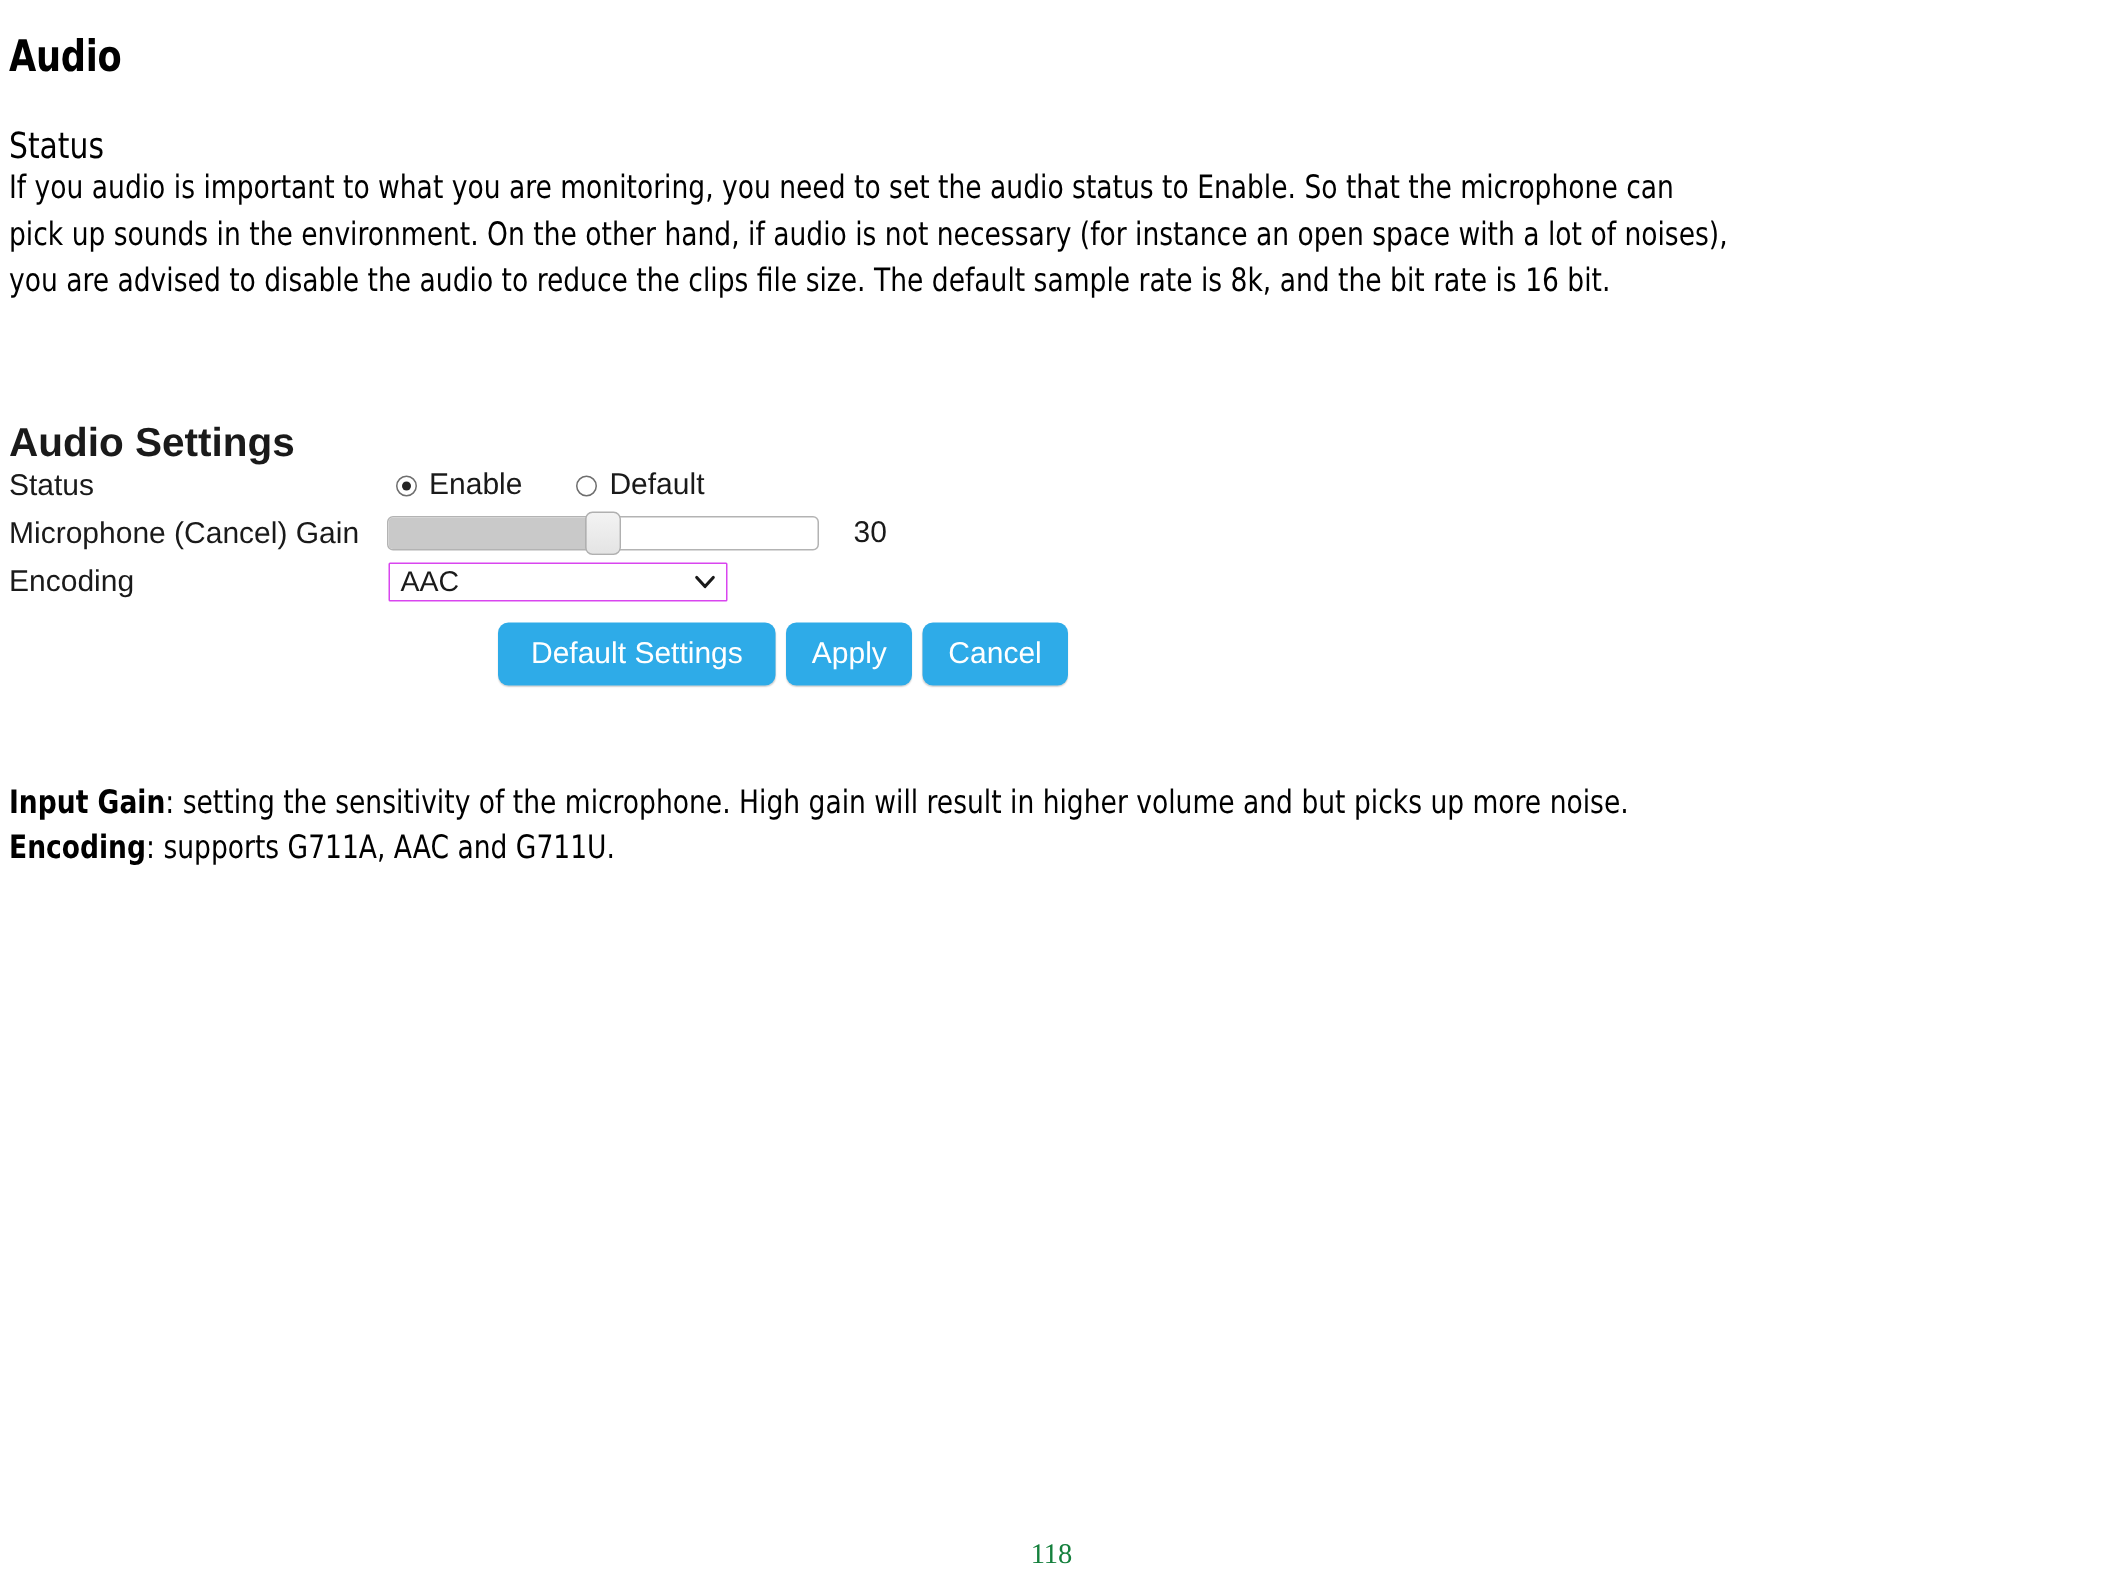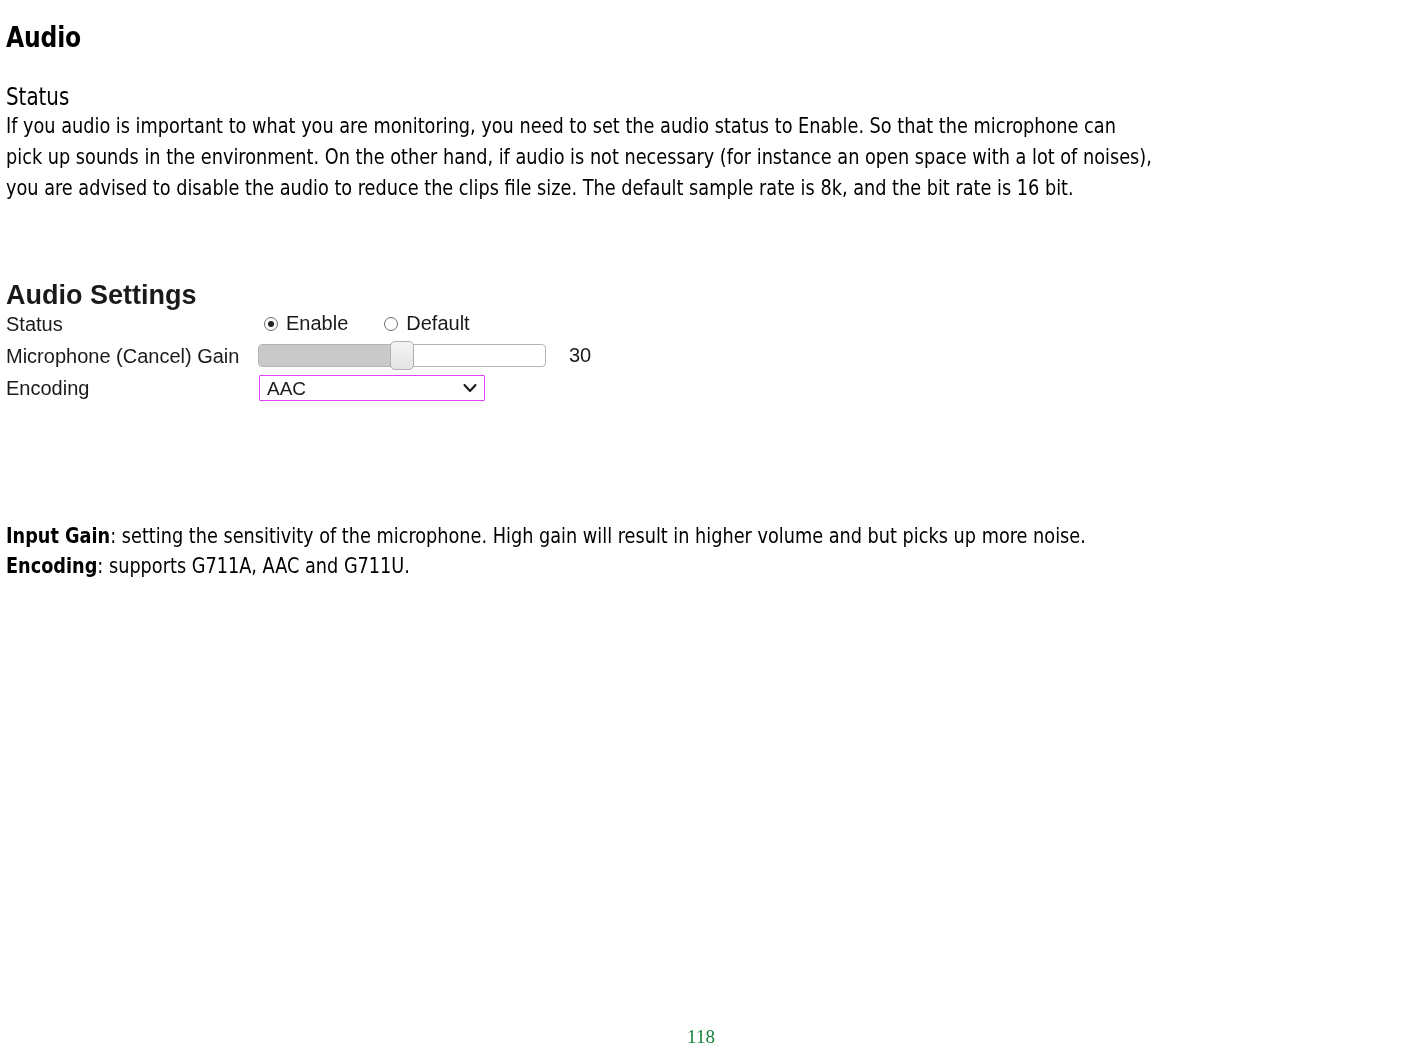"Default Settings" div.btn-row { html: none -> <div> <button>Default Settings</button> <button>Apply</button> <button>Cancel</button> </div> }
